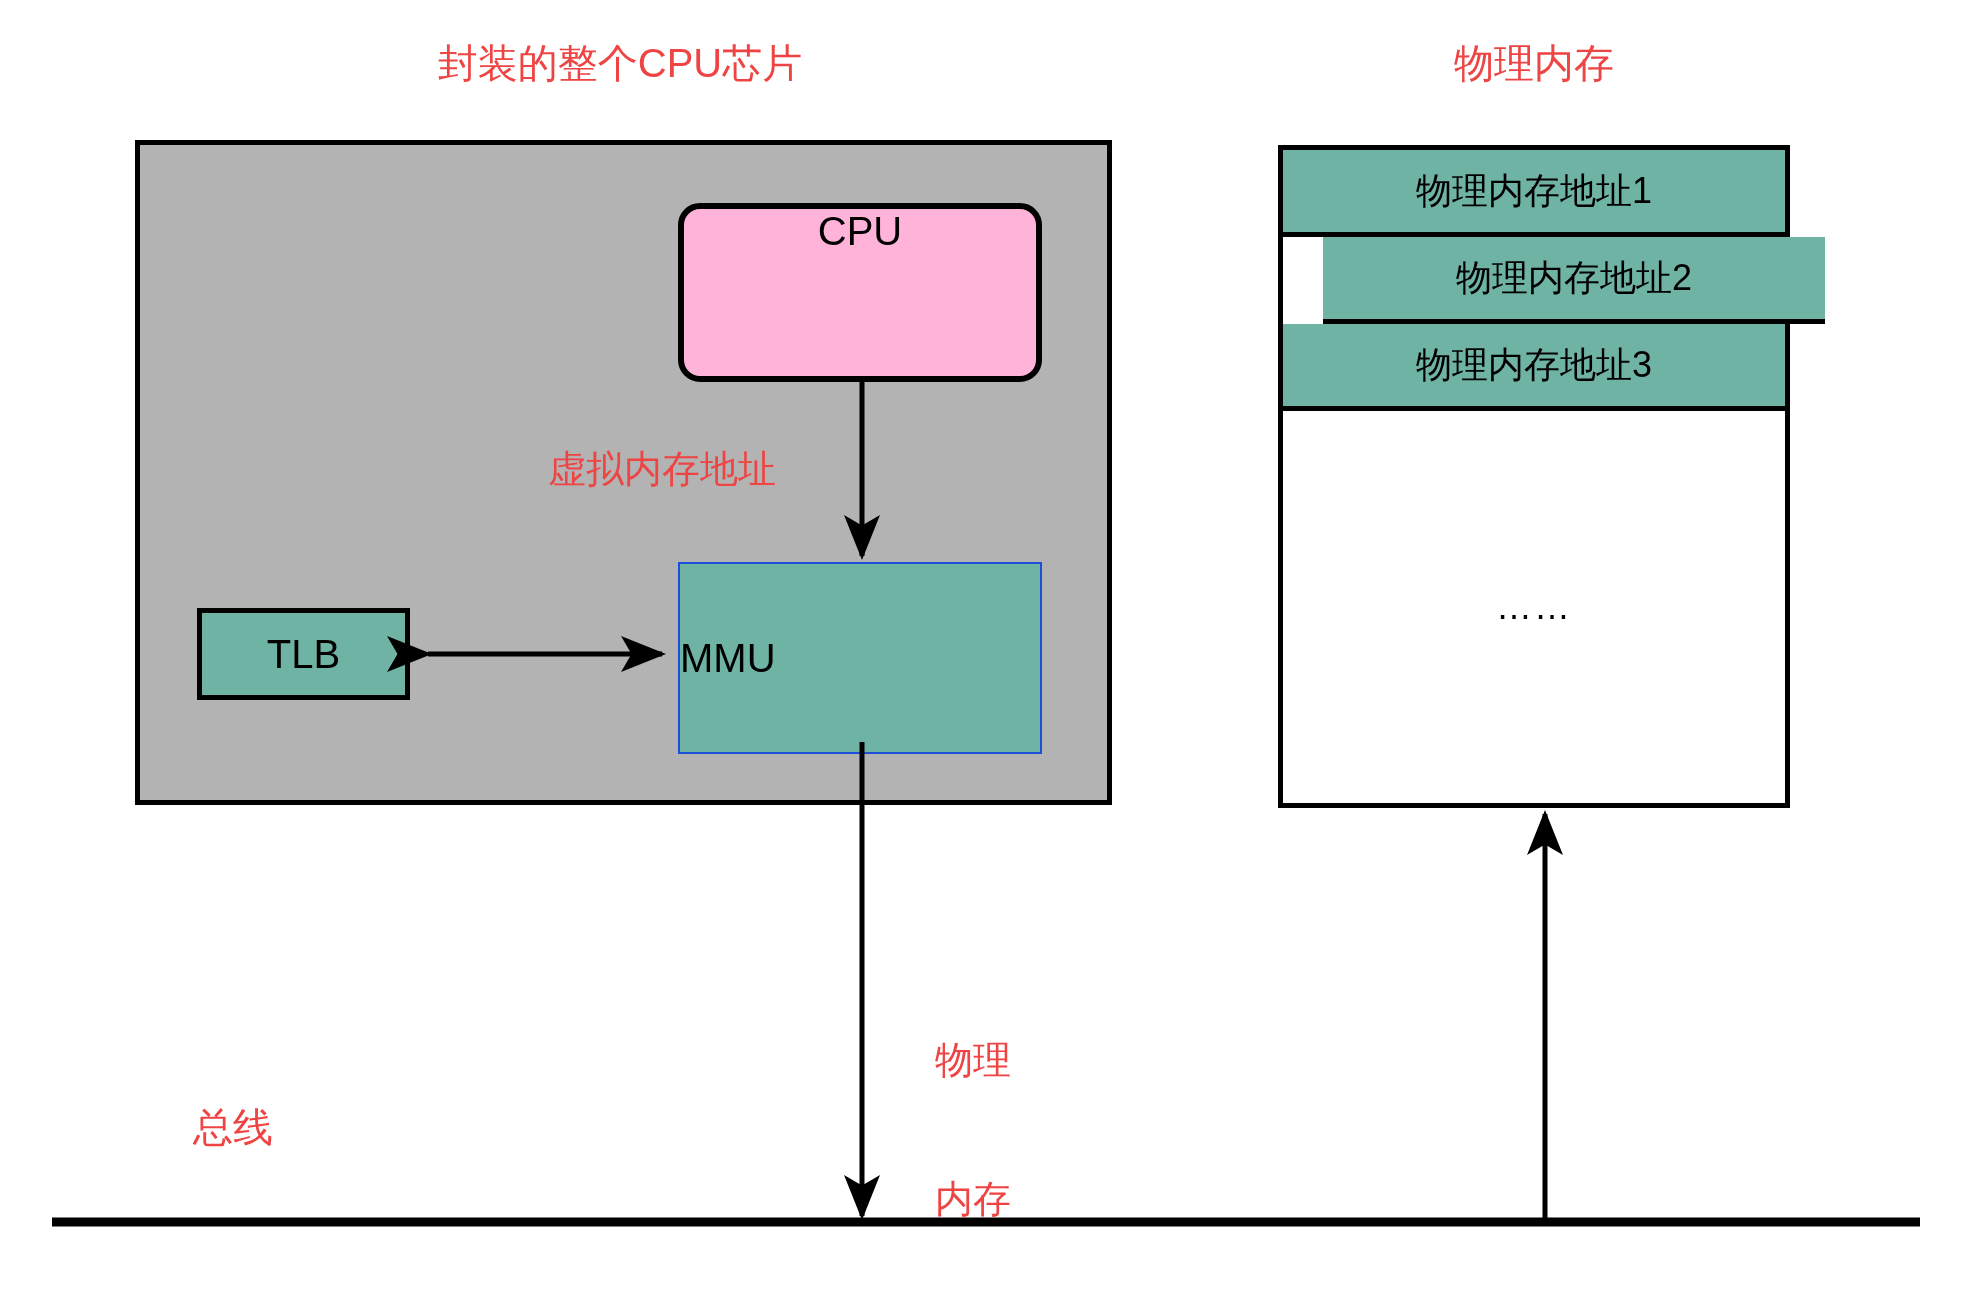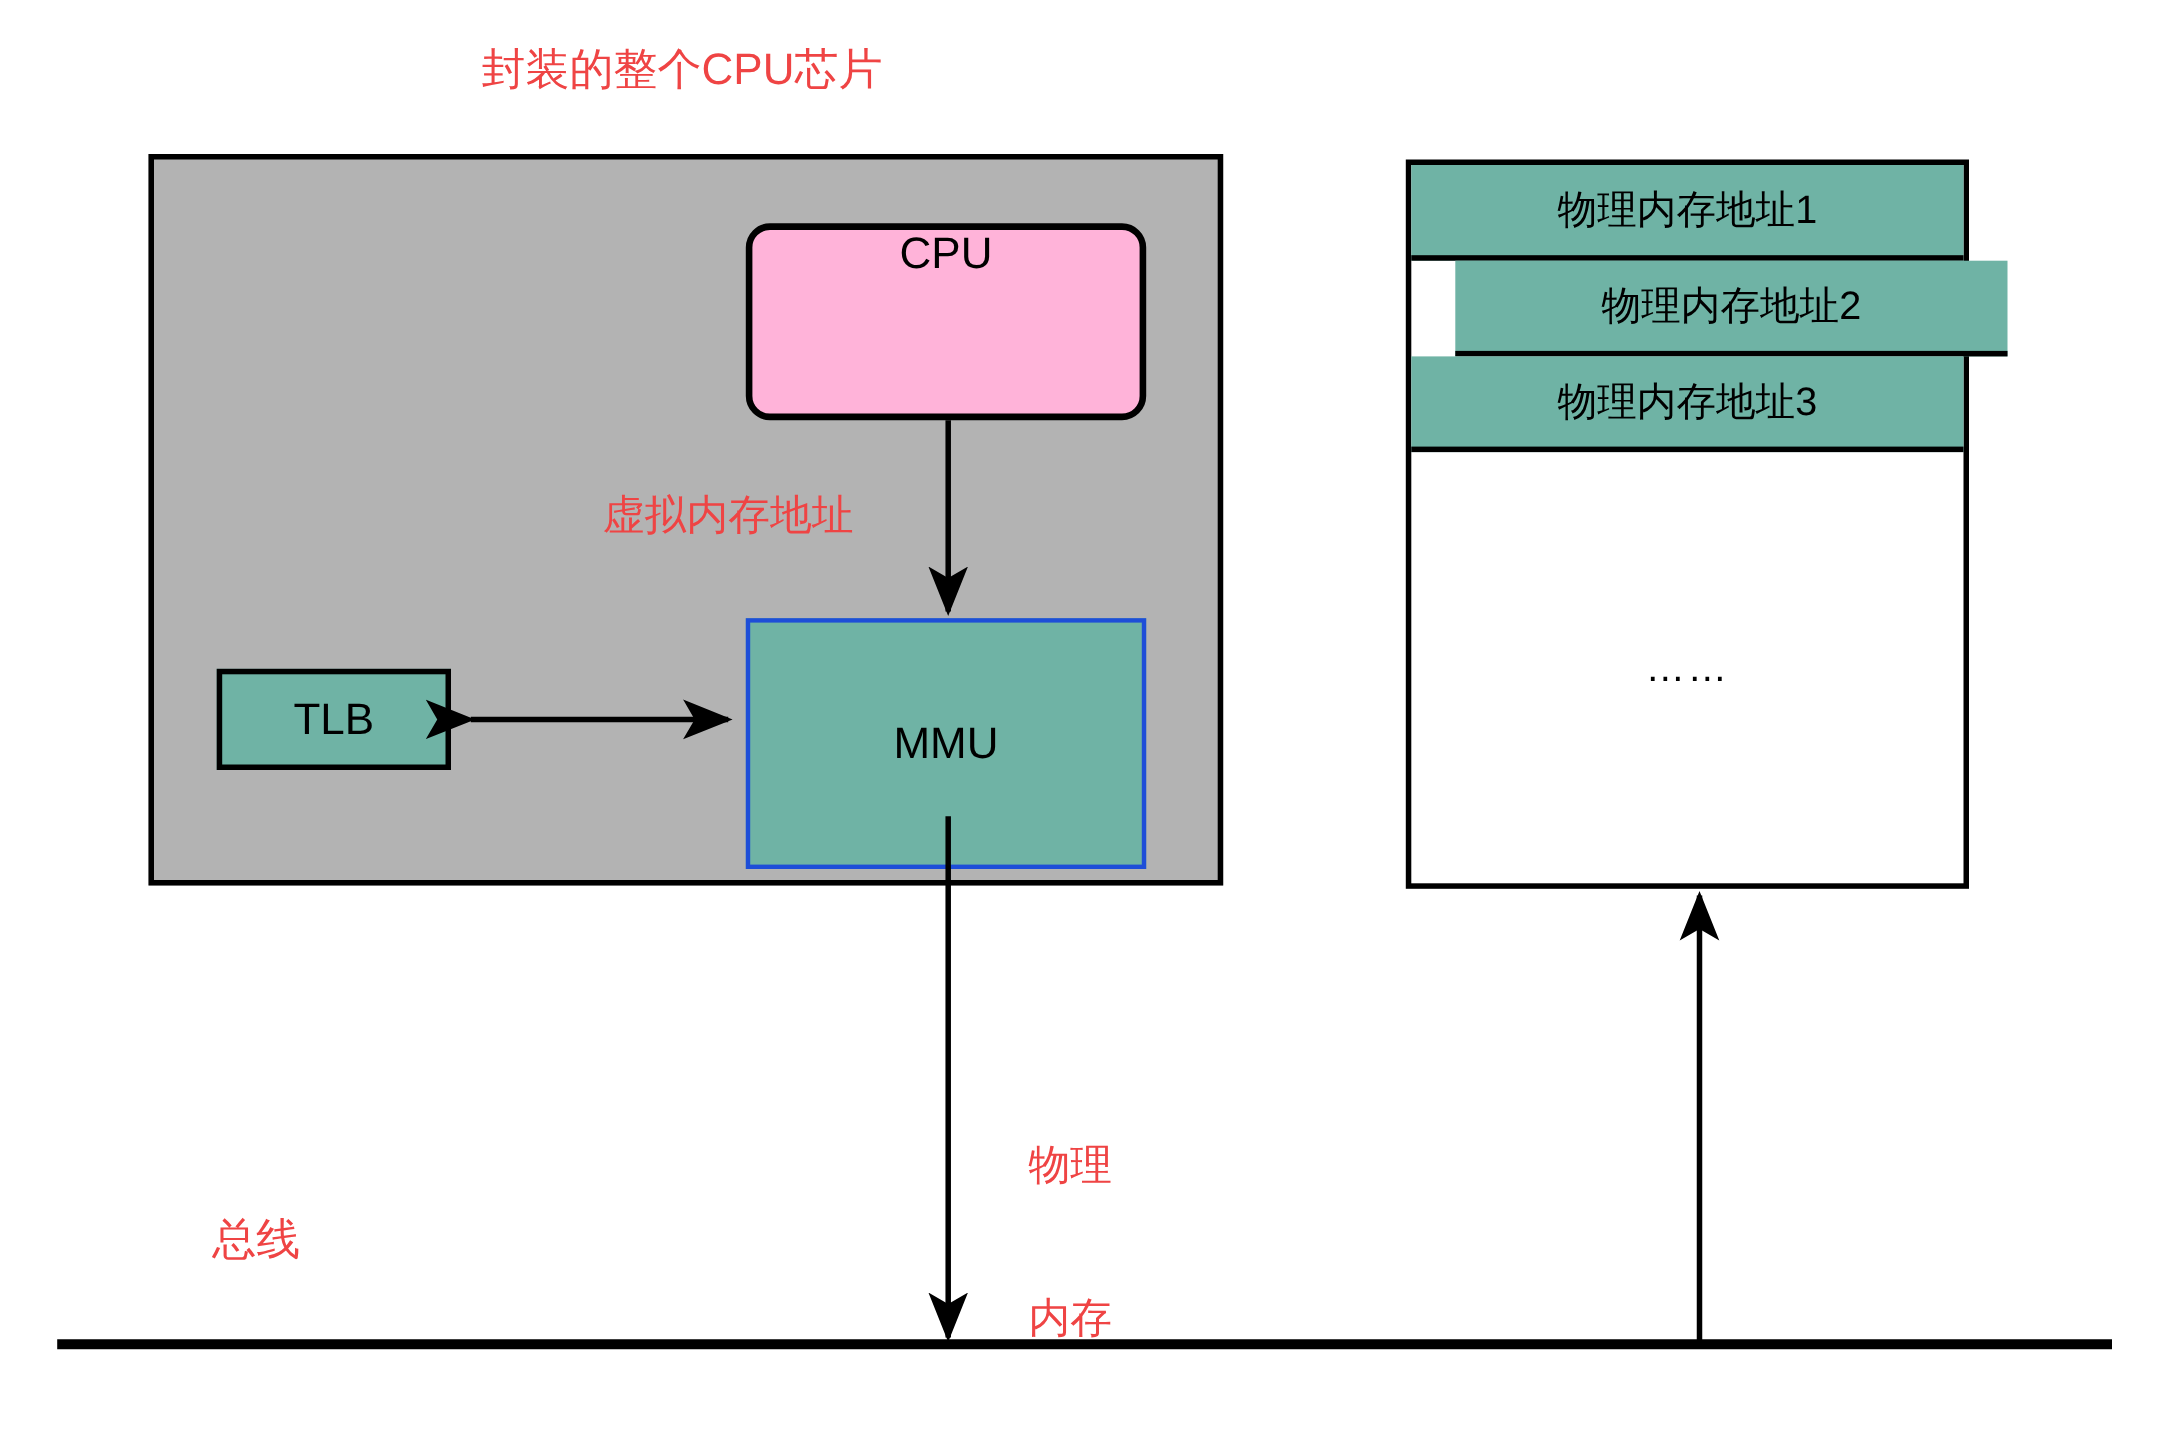"物理内存" div.lbl { html: none -> <div>物理内存</div> }
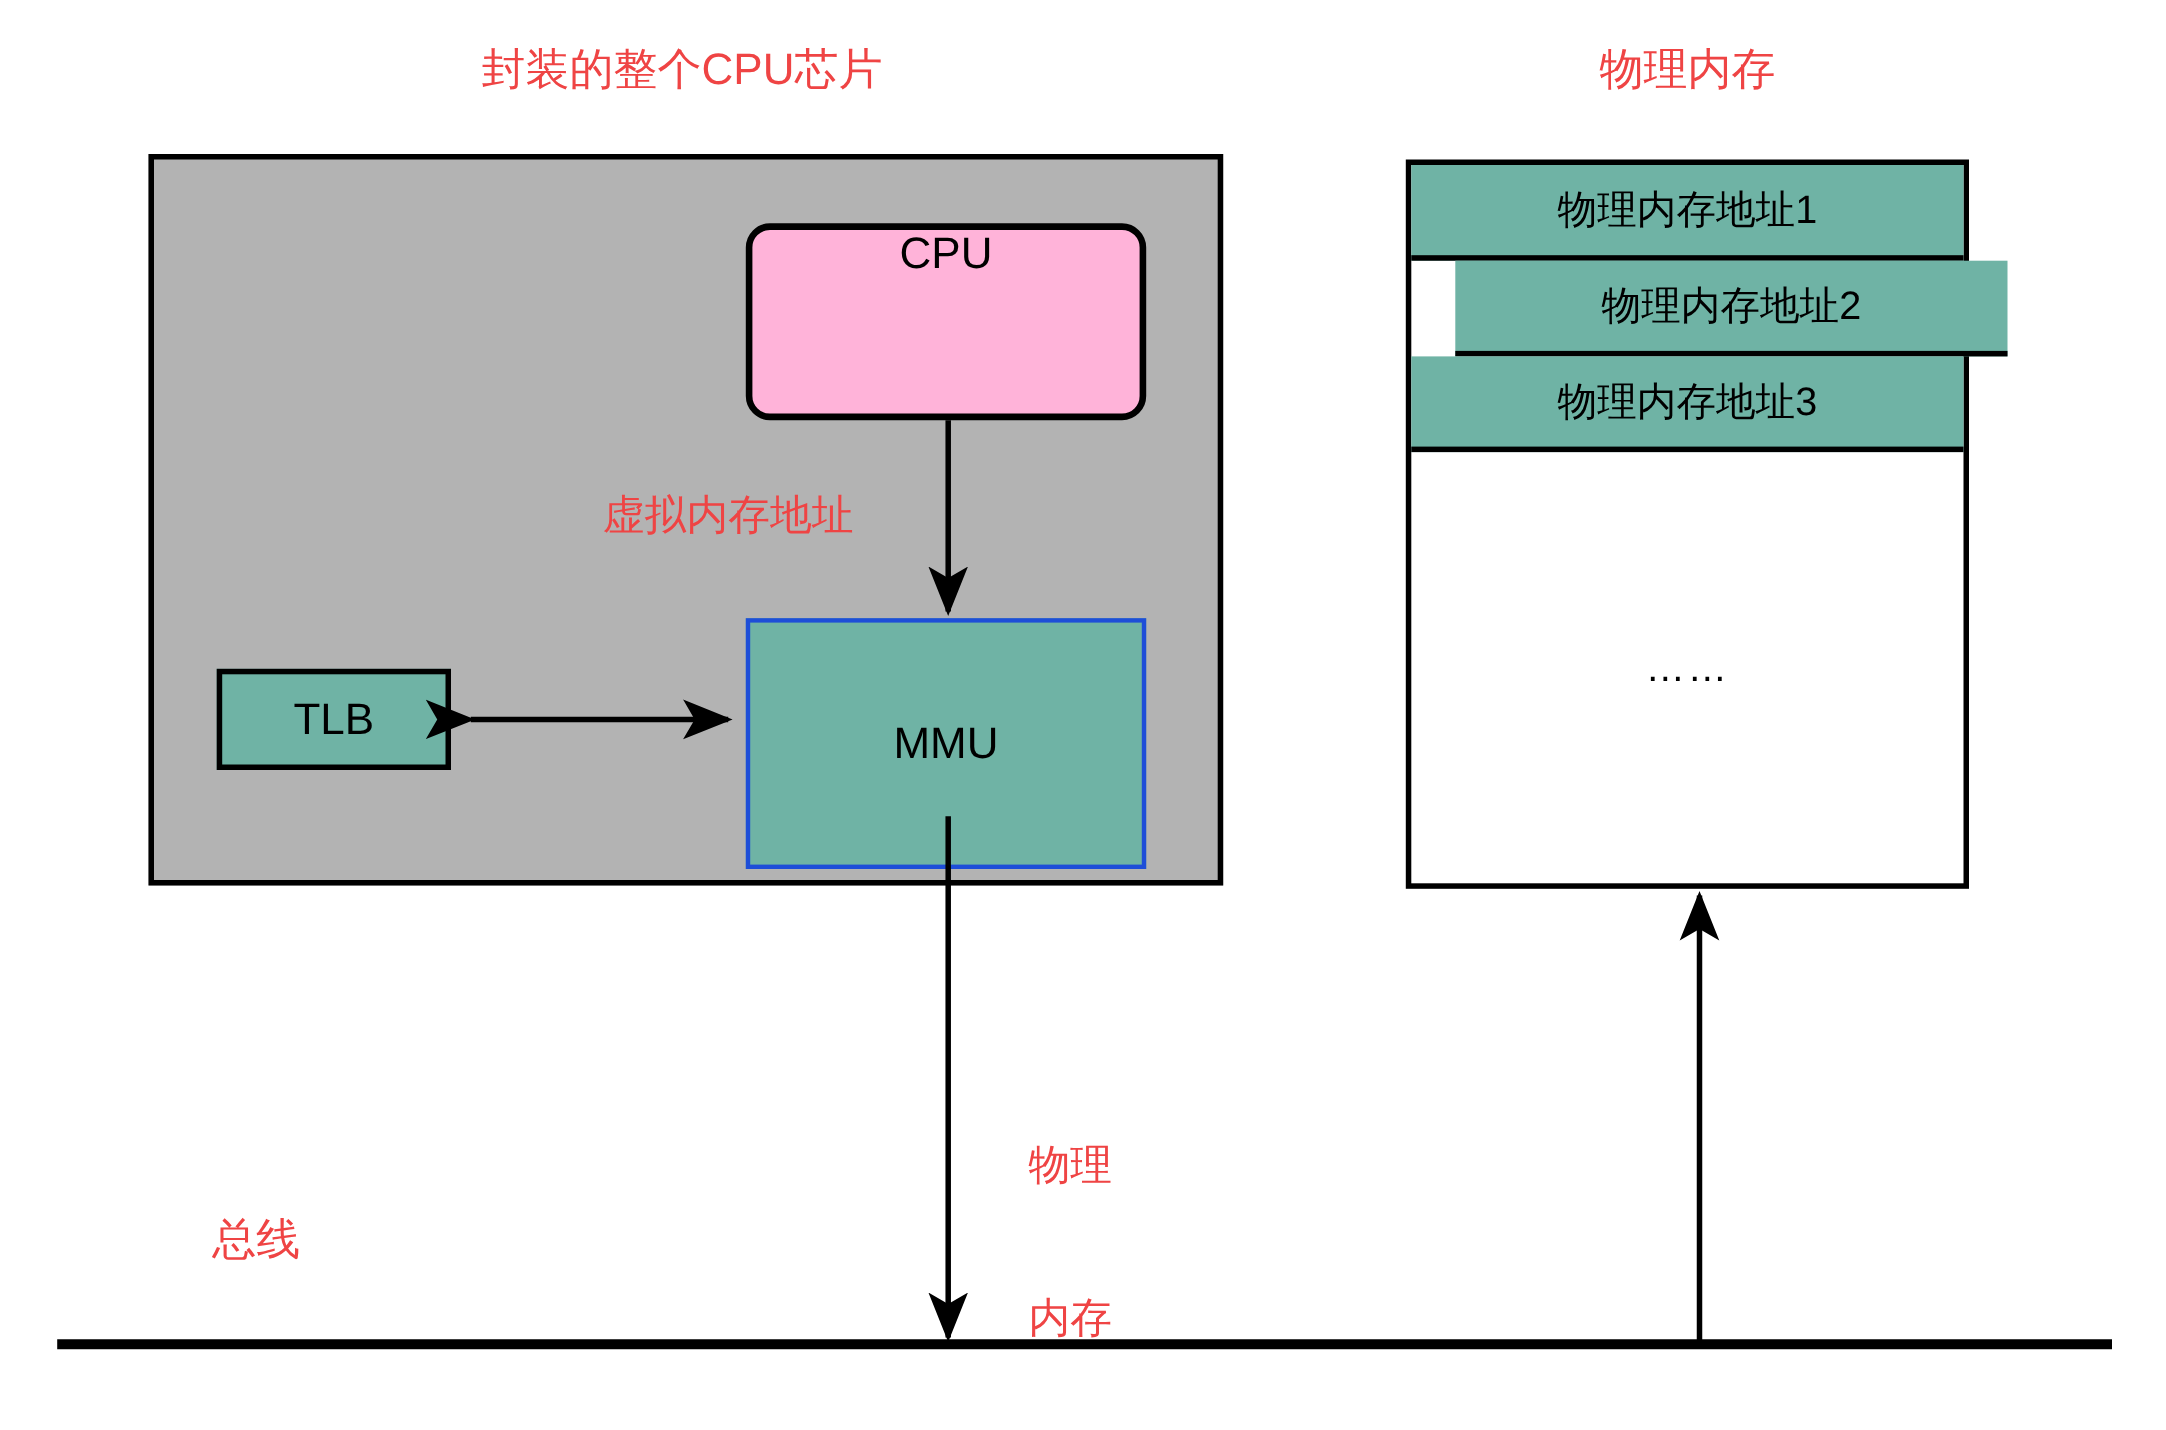"MMU" #mmu-box { border: 4px solid #1d4ed8 -> 2px solid #1d4ed8; height: 228px -> 192px; justify-content: center -> none }
